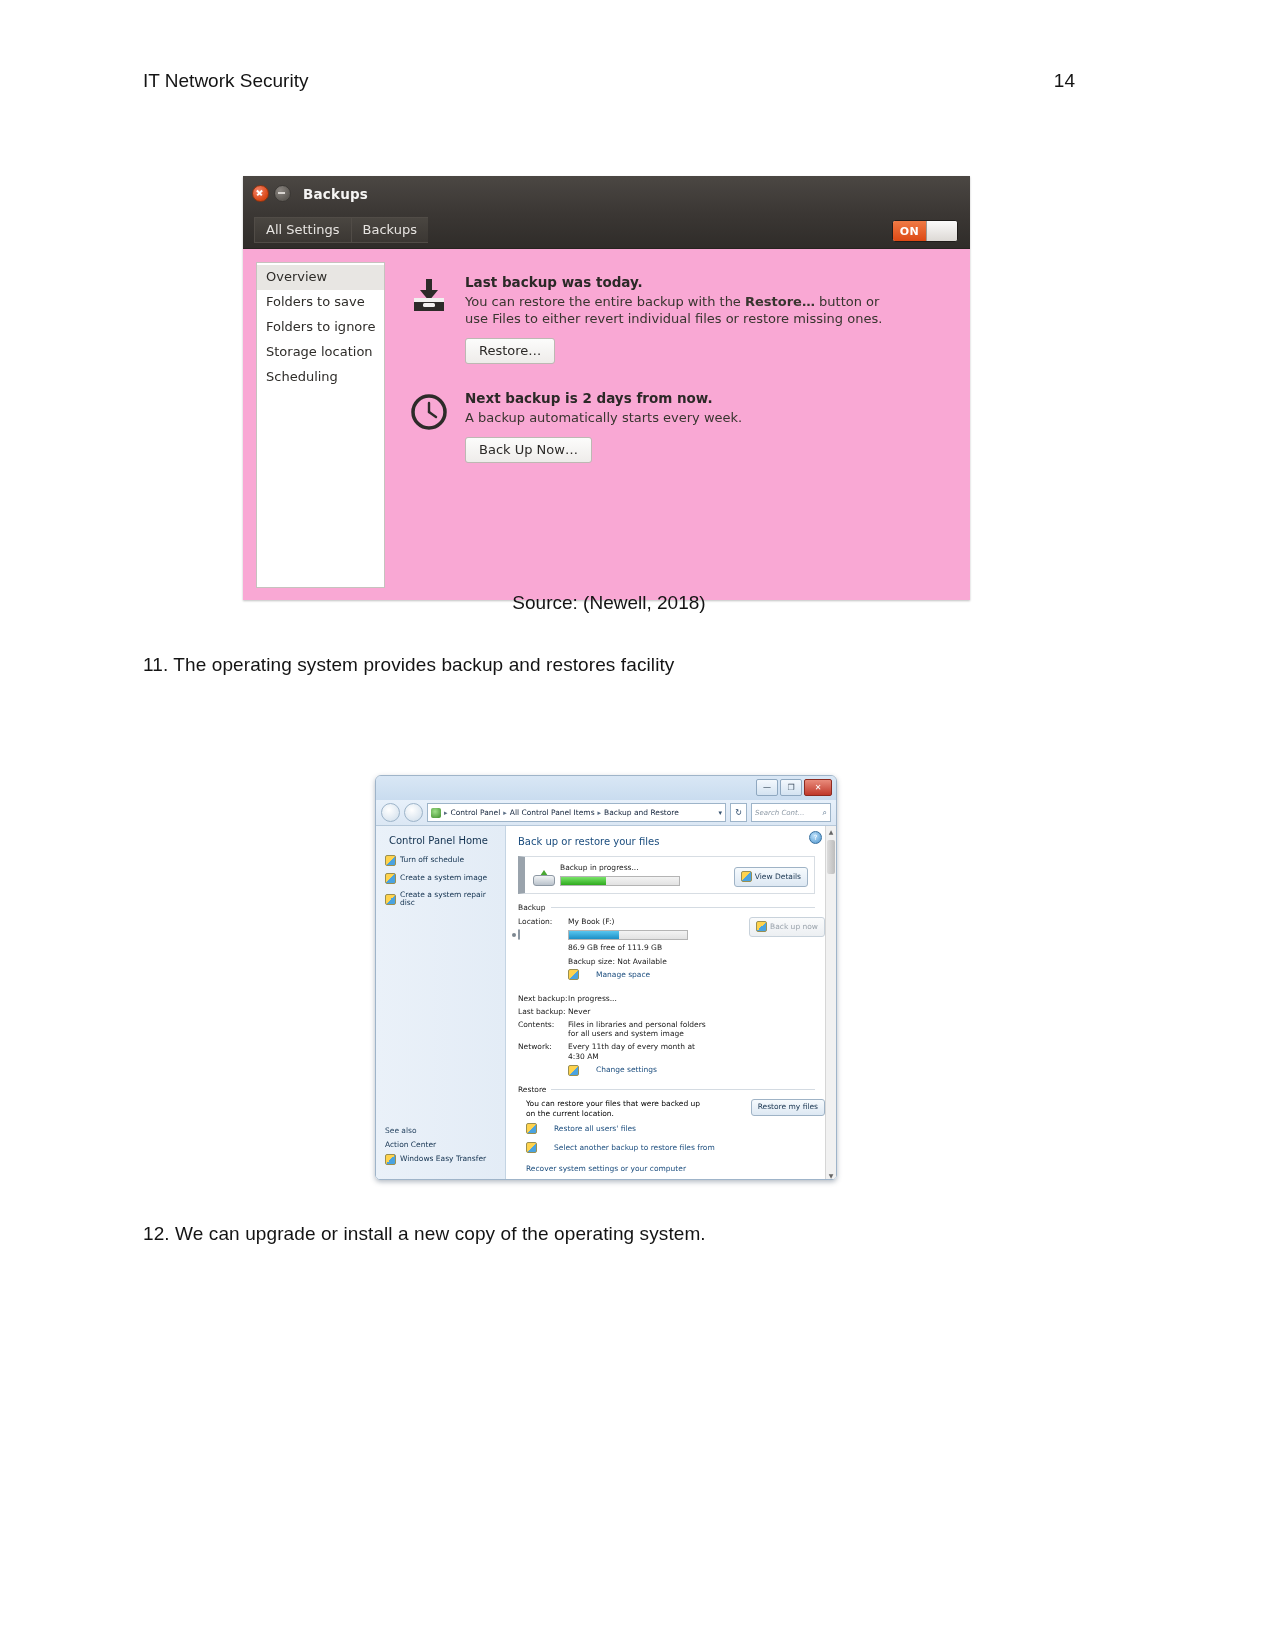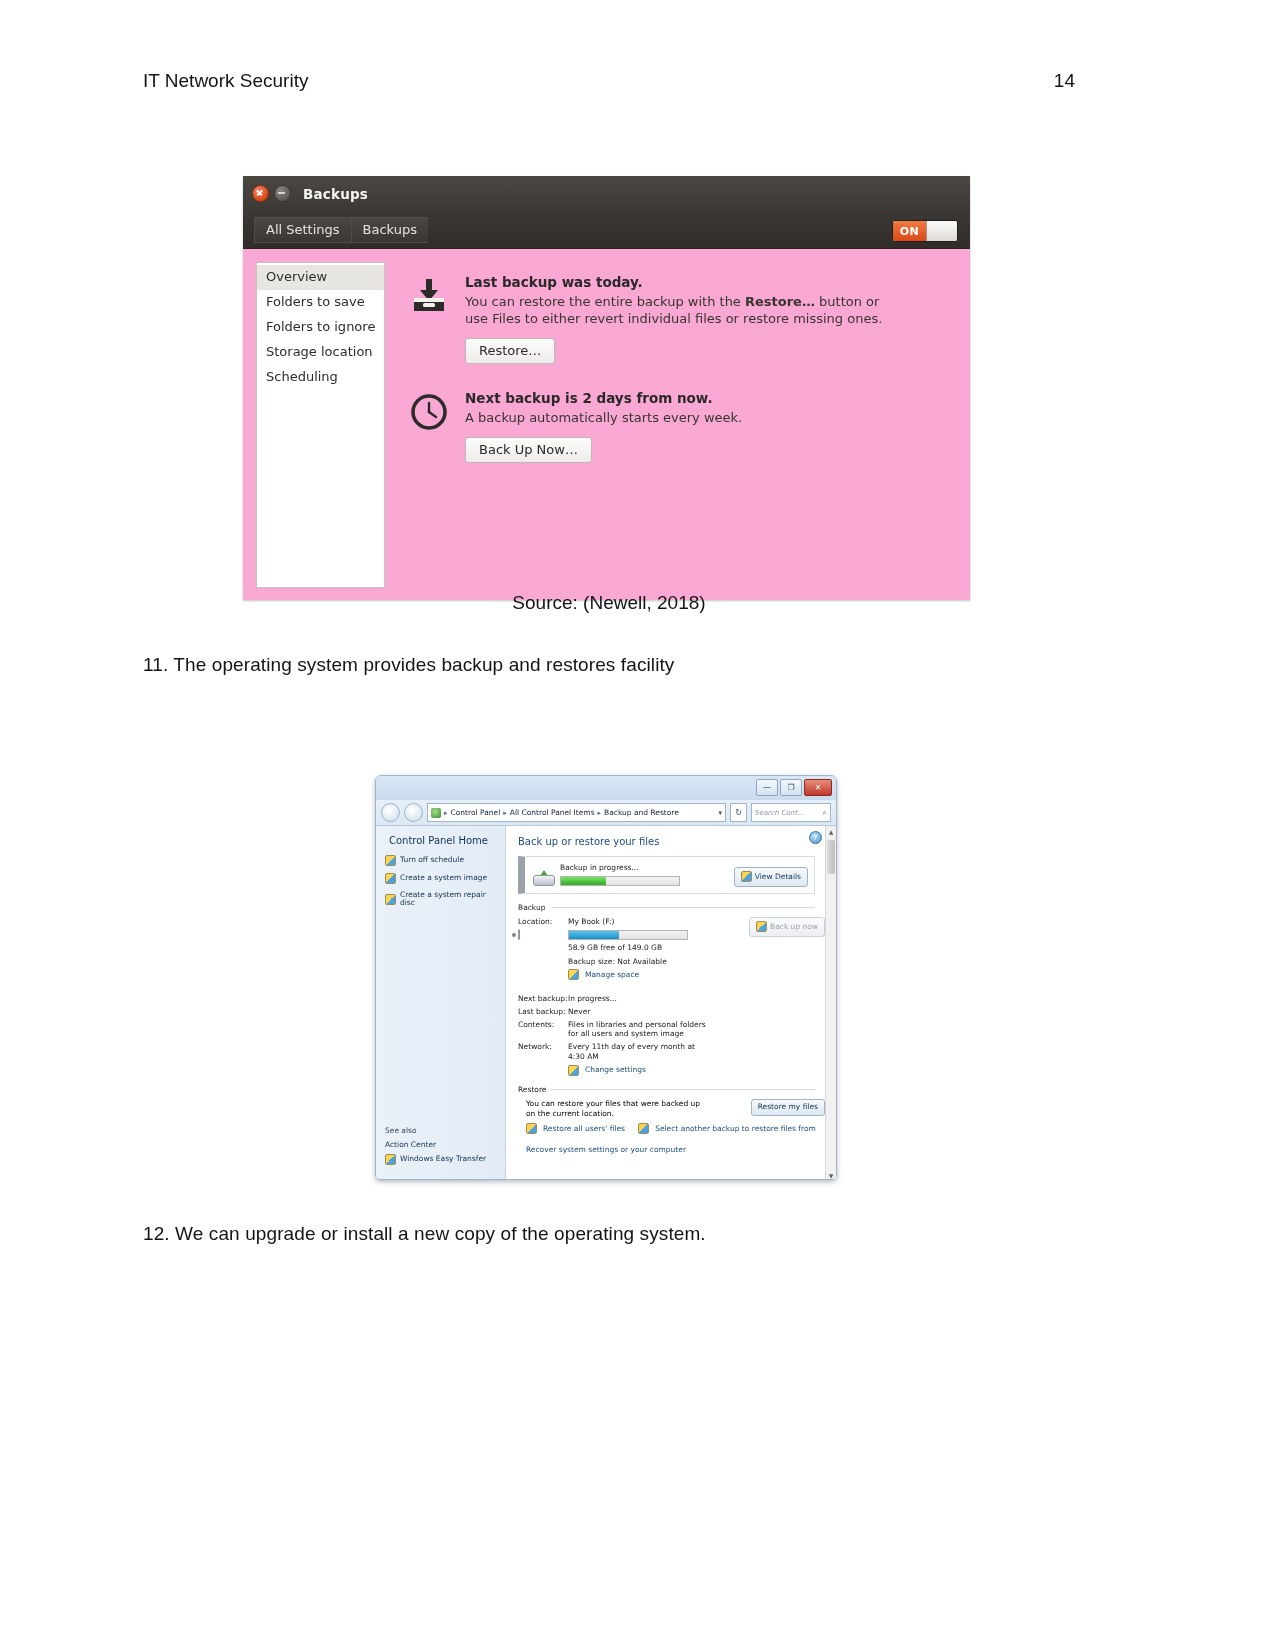"58.9 GB free of 149.0" div { text: 58.9 GB free of 149.0 -> 86.9 GB free of 111.9 }
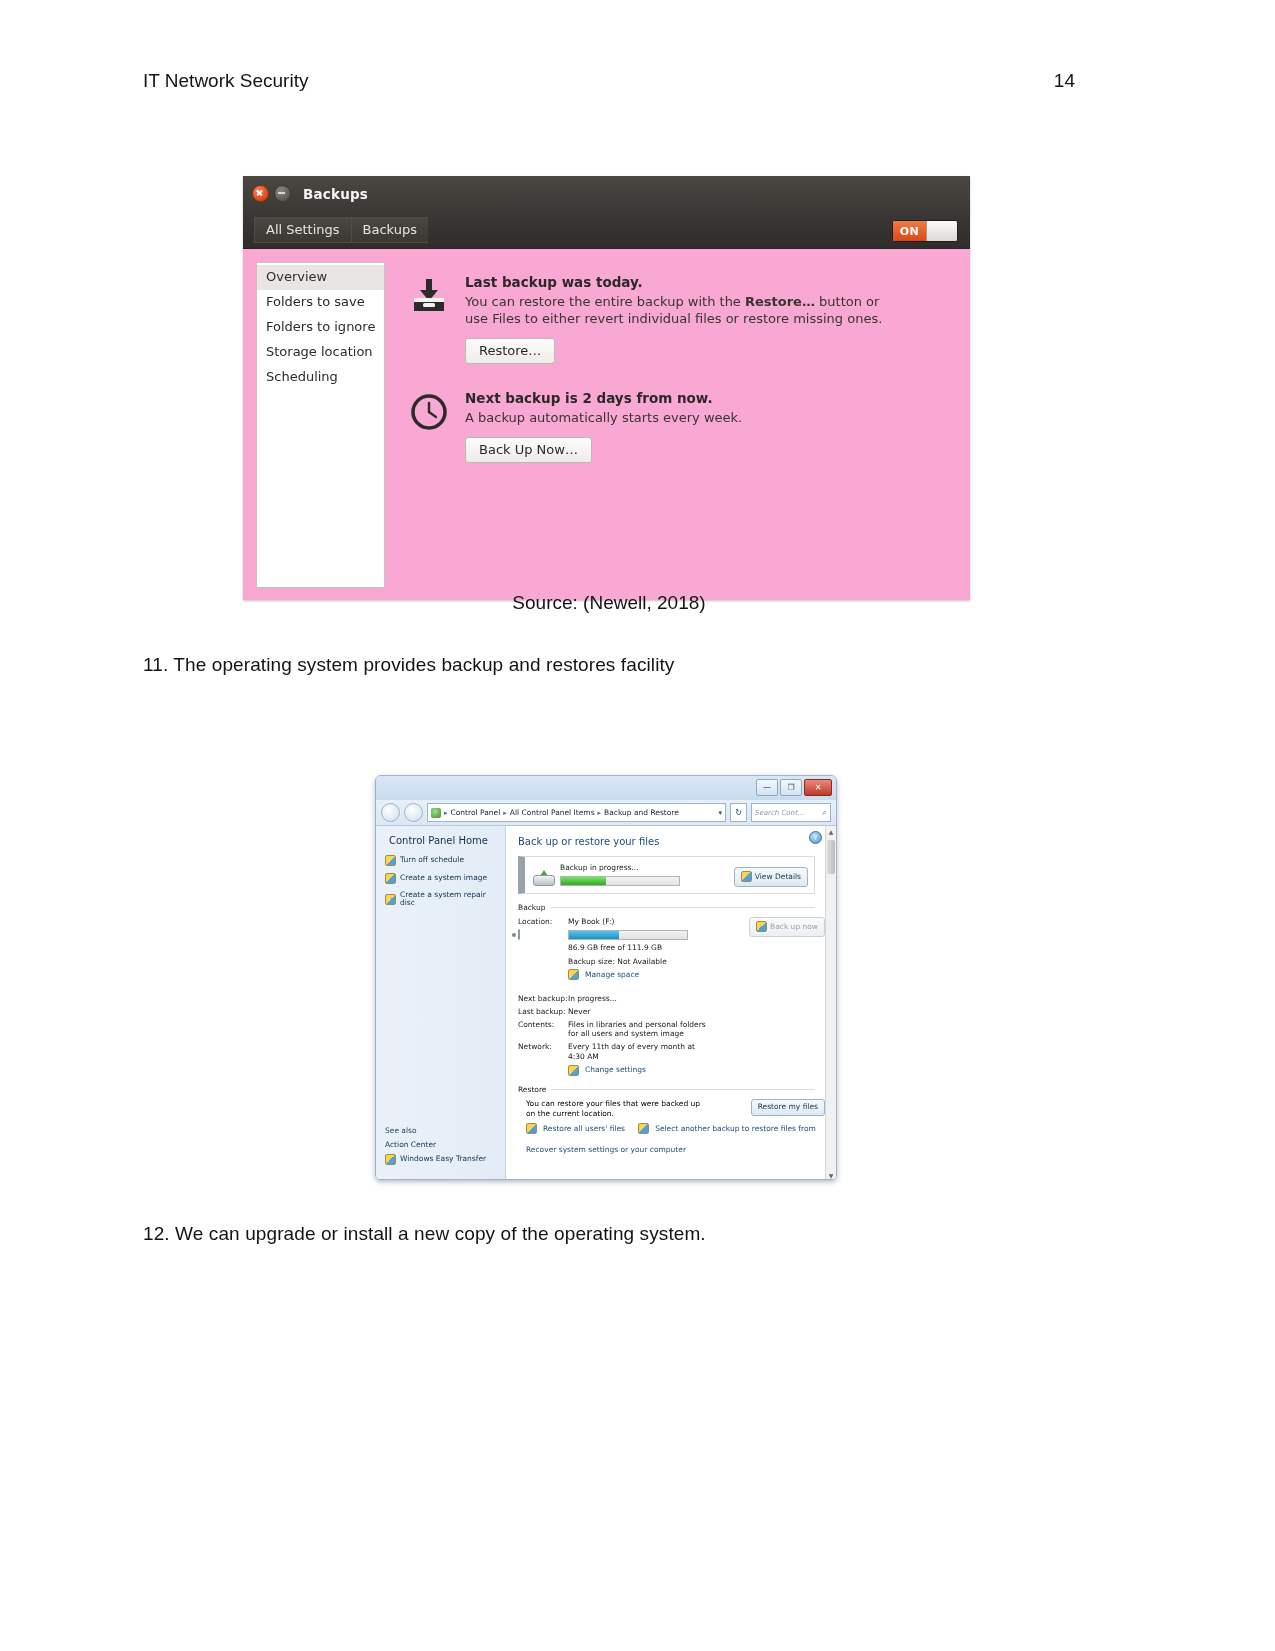"Manage space" .sublink { gap: 6px -> 17px }
